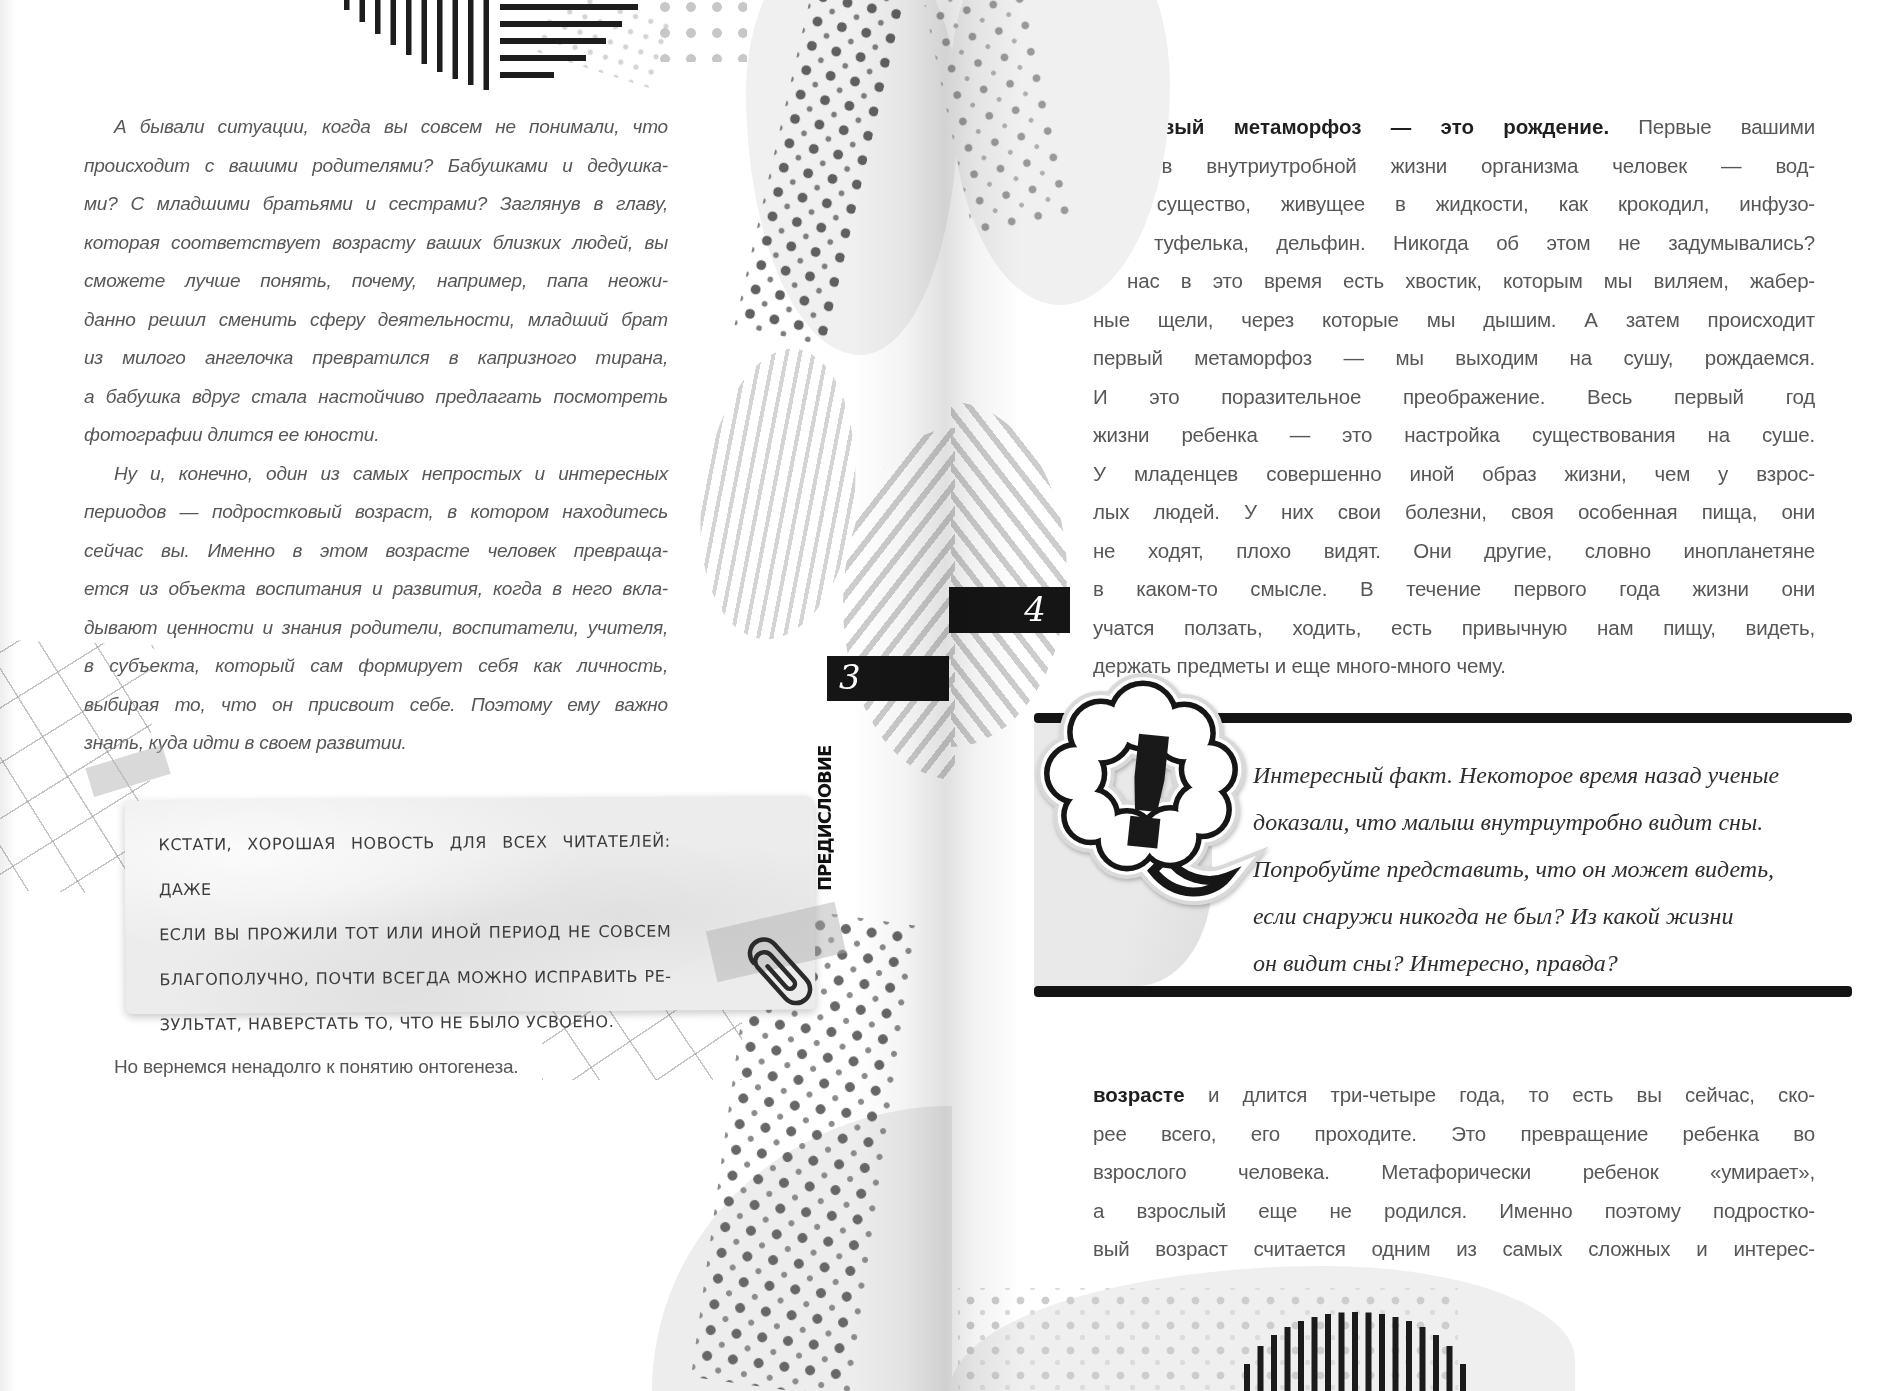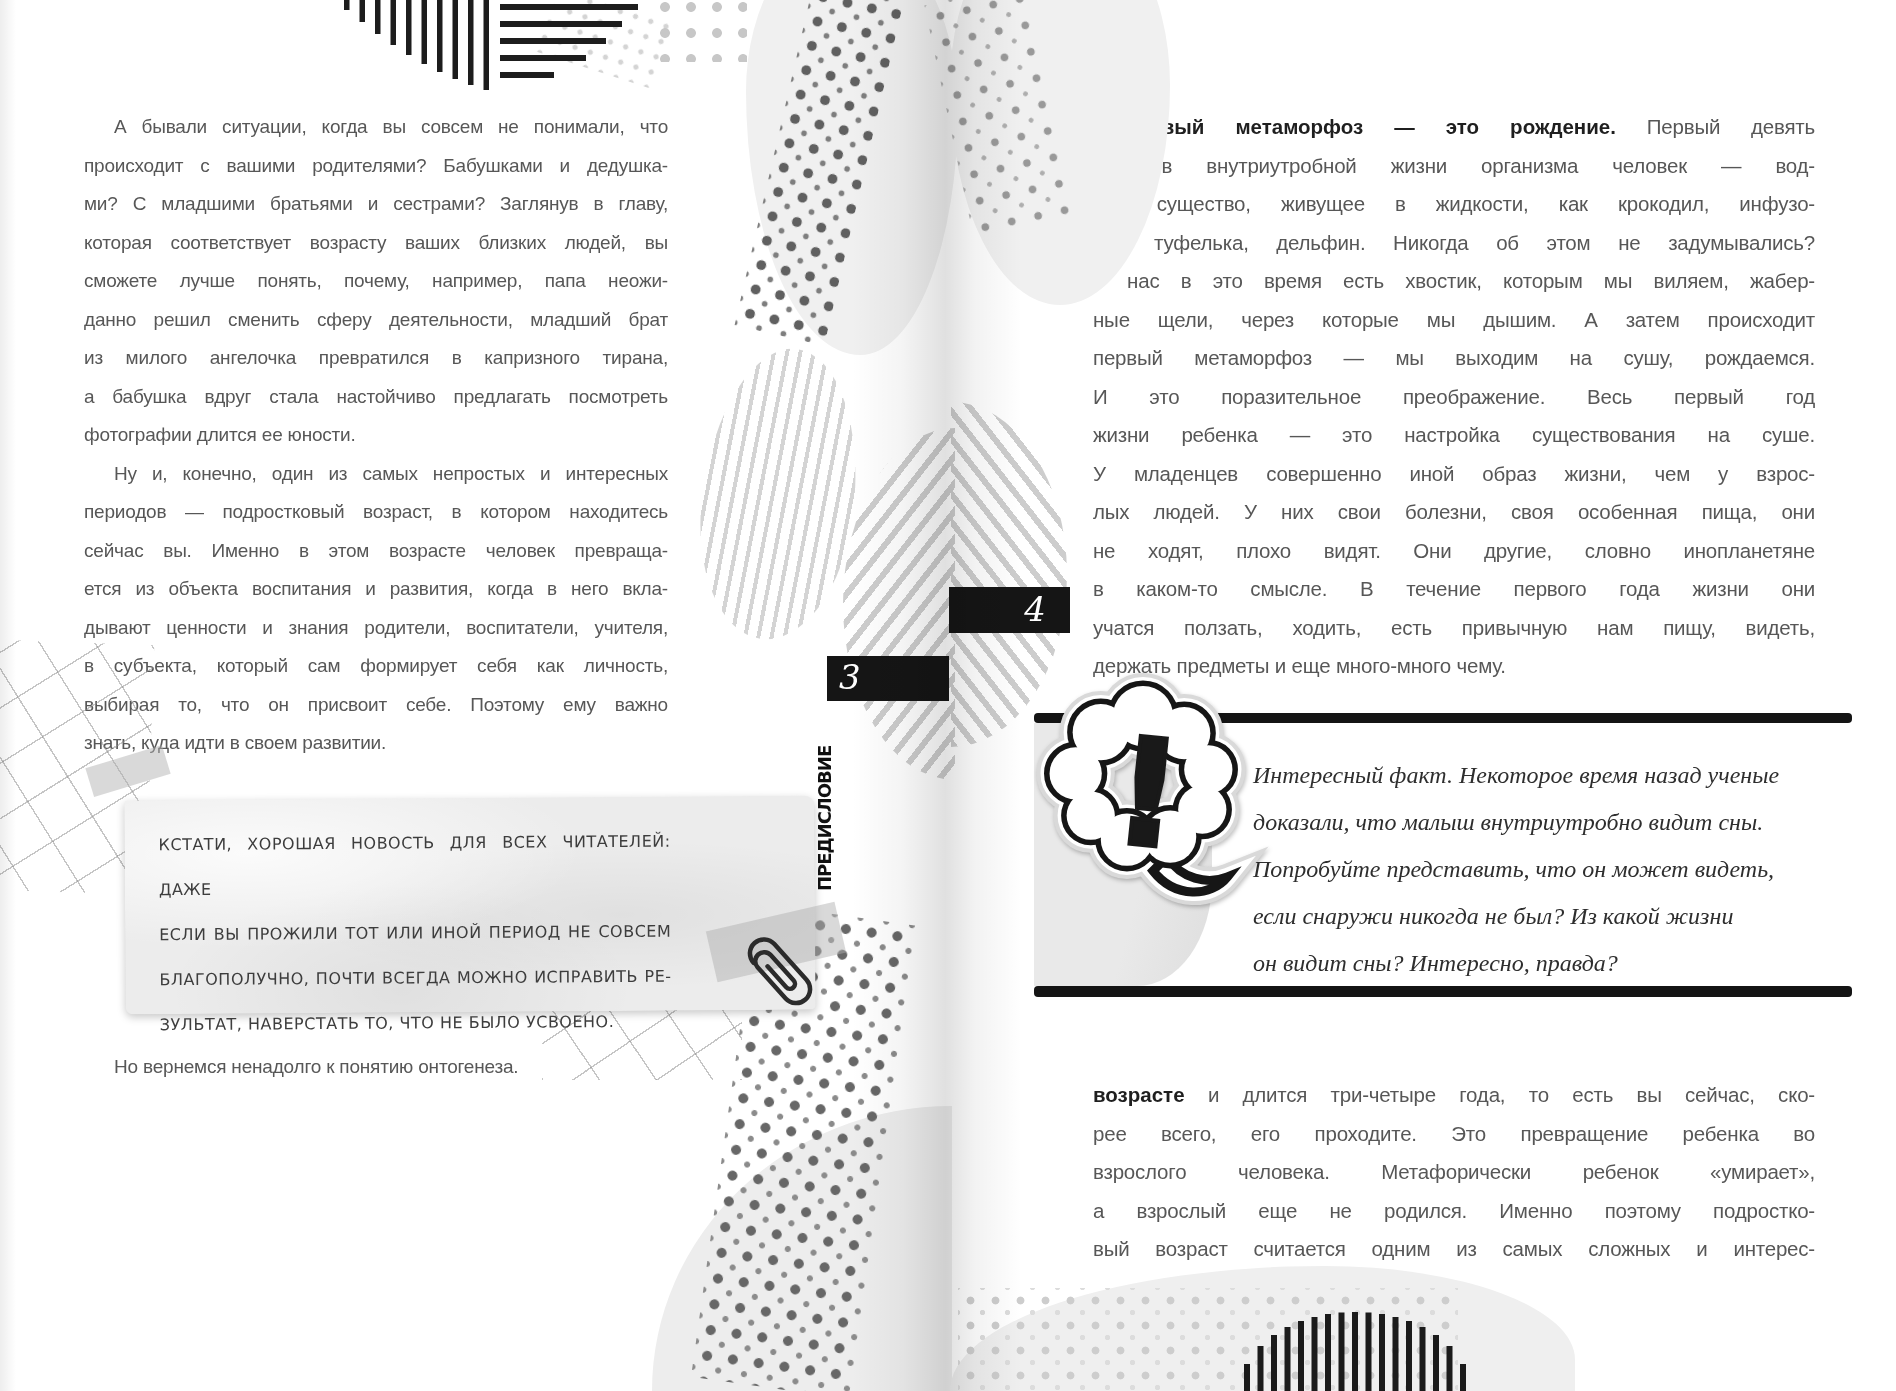"А бывали ситуации, когда вы" div.abs { font-style: none -> italic }
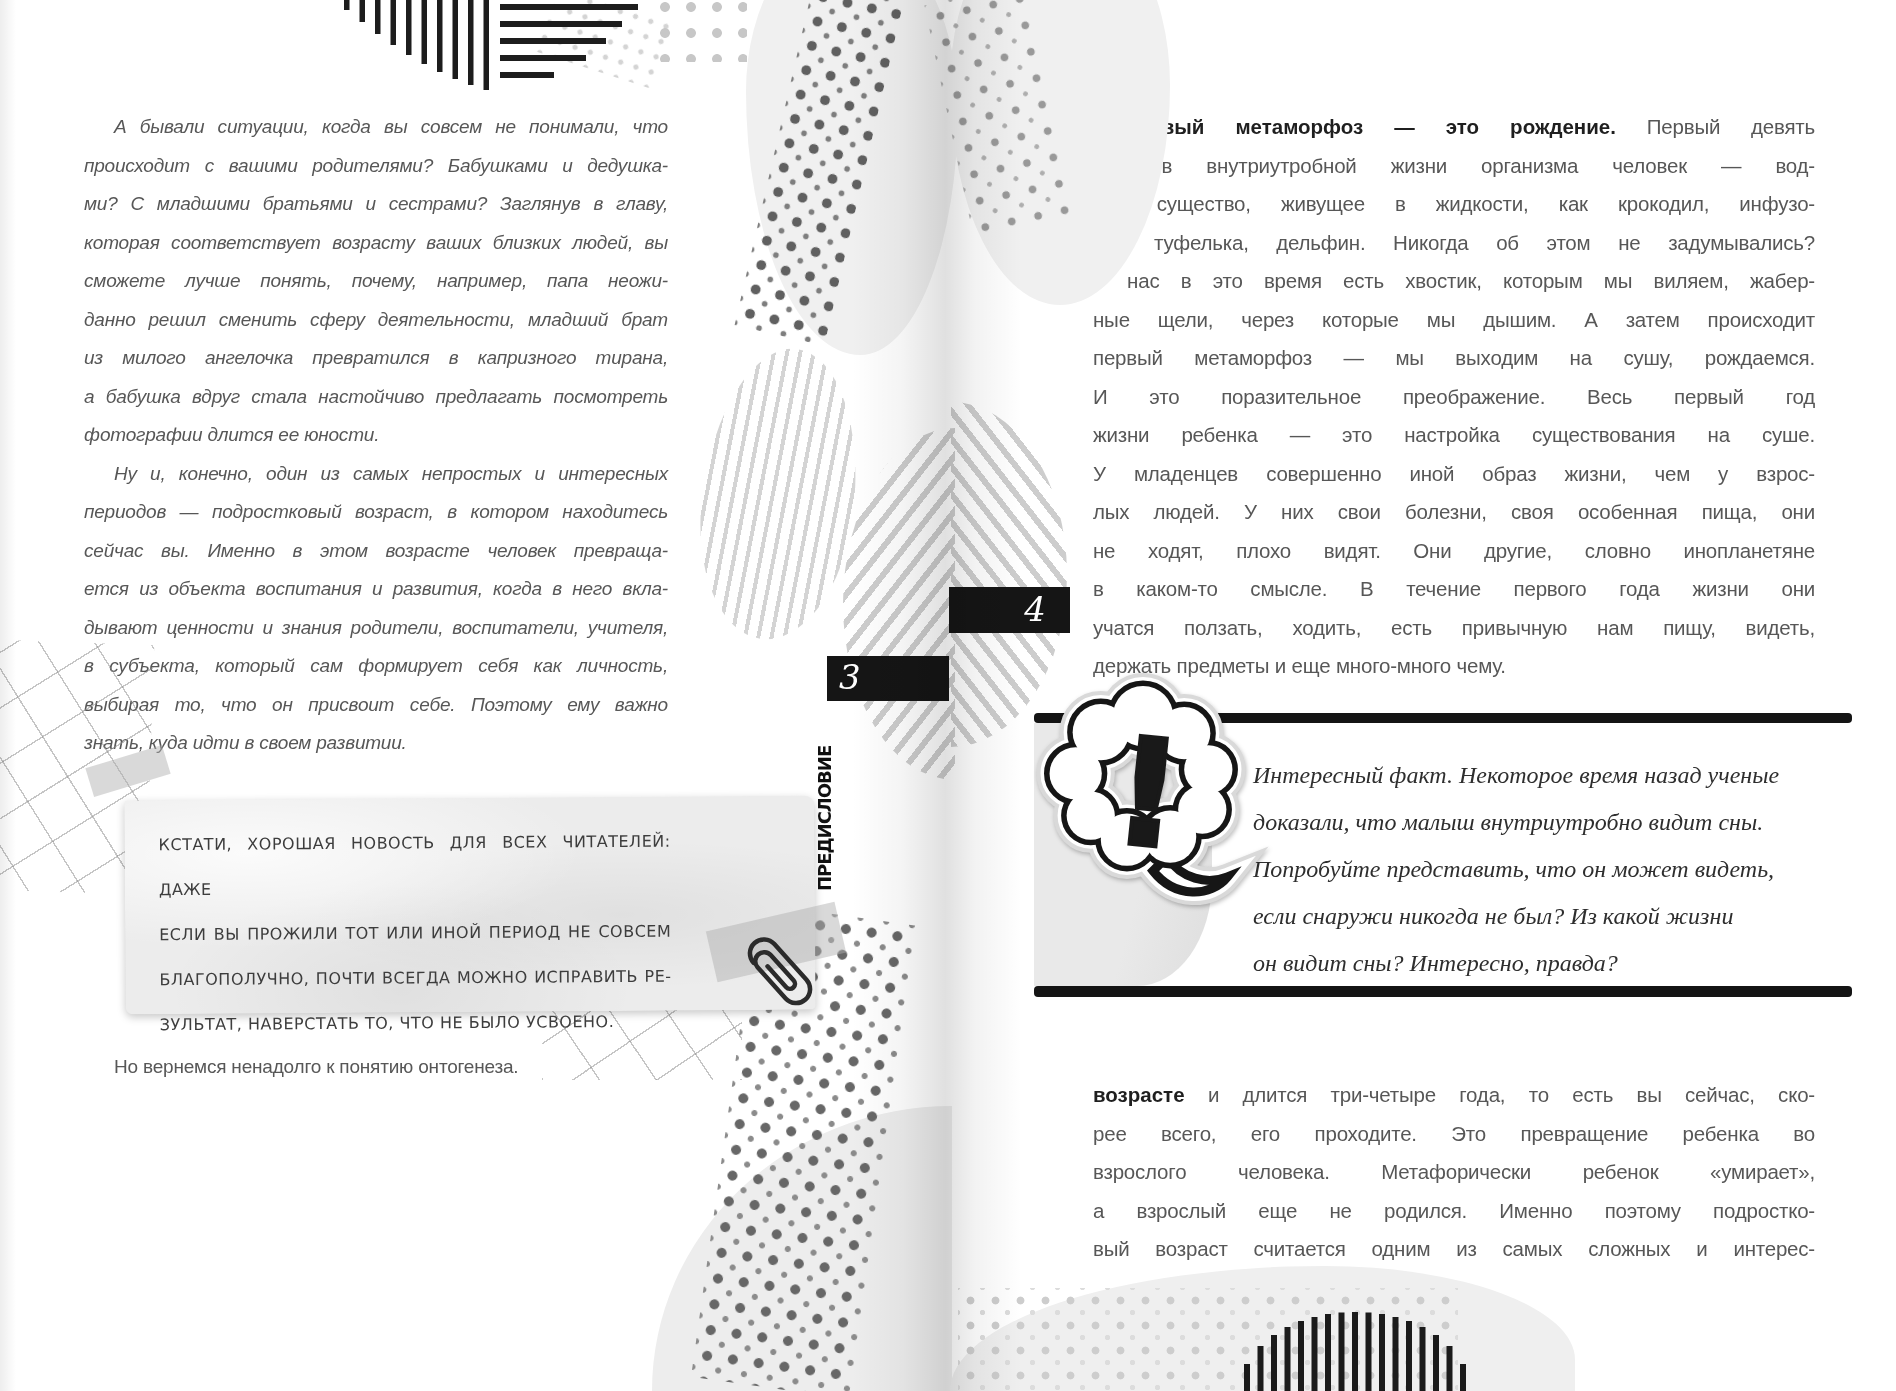"Первый девять" span { text: Первый девять -> Первые вашими }
